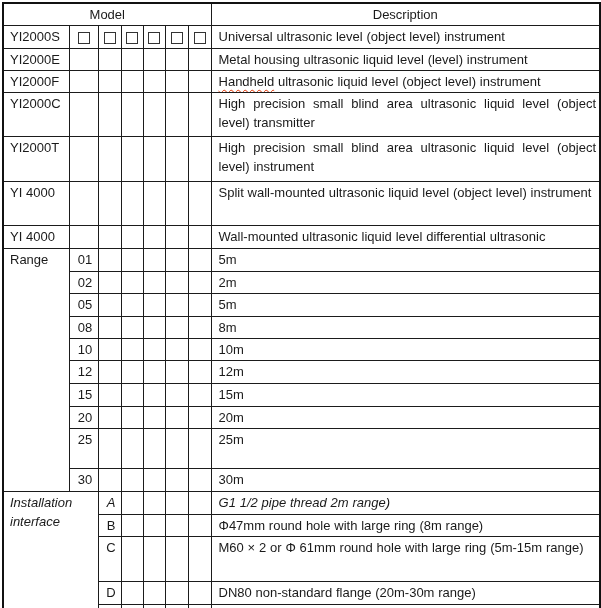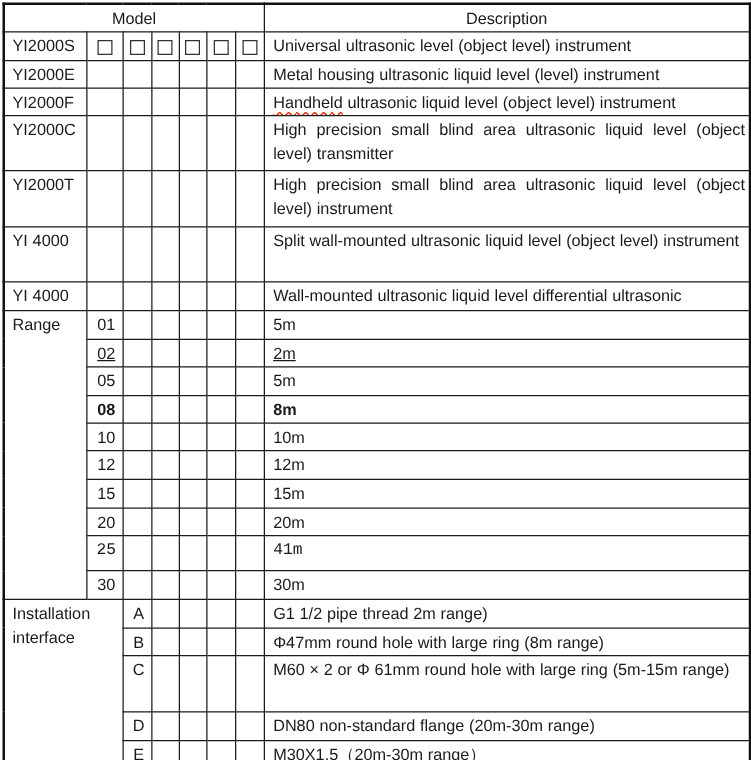"02" tr { text-decoration: underline -> none }
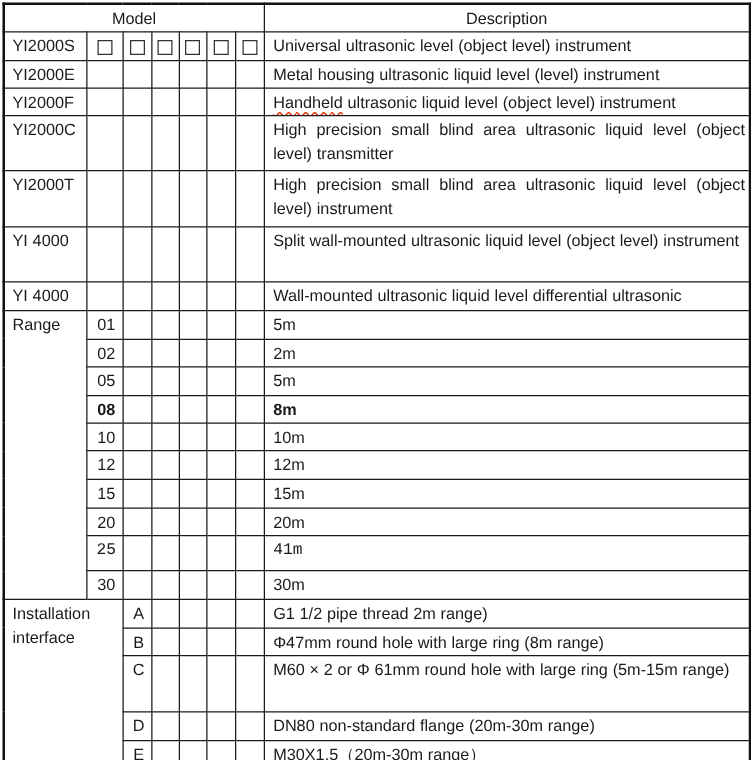"08" tr { font-weight: bold -> none }
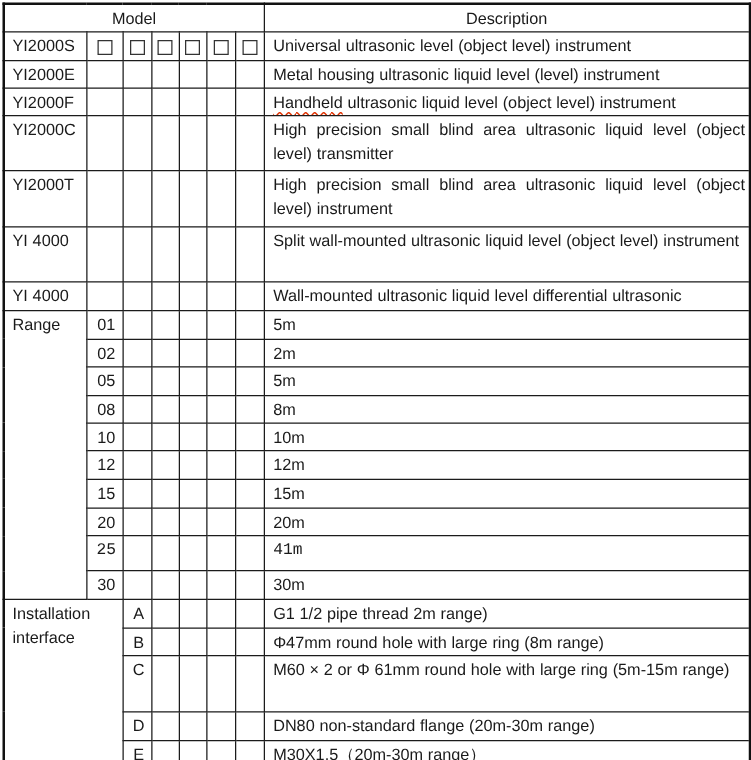"25" tr { font-family: Liberation Mono, monospace -> none; height: 28px -> 40px }
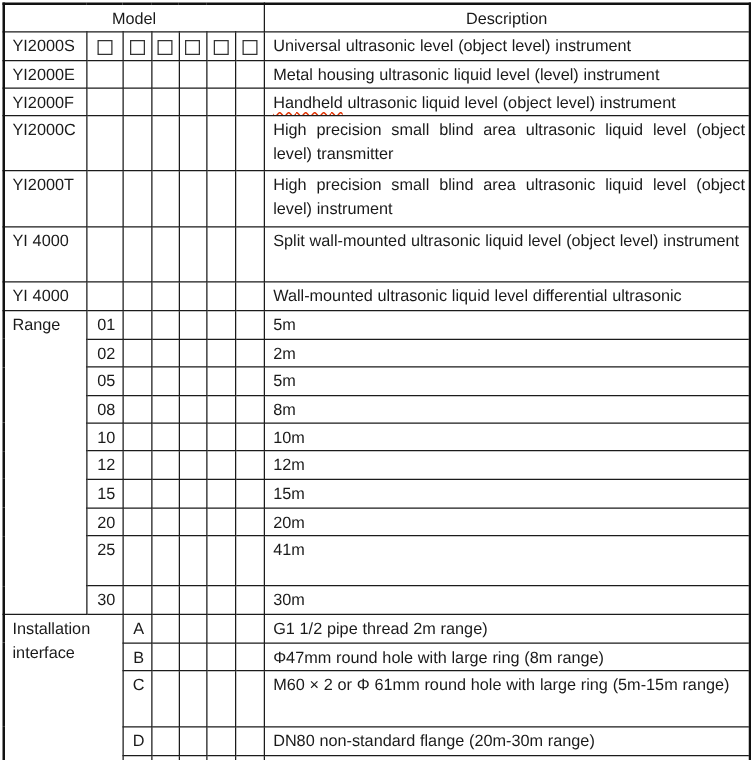"41m" td.desc { text: 41m -> 25m }
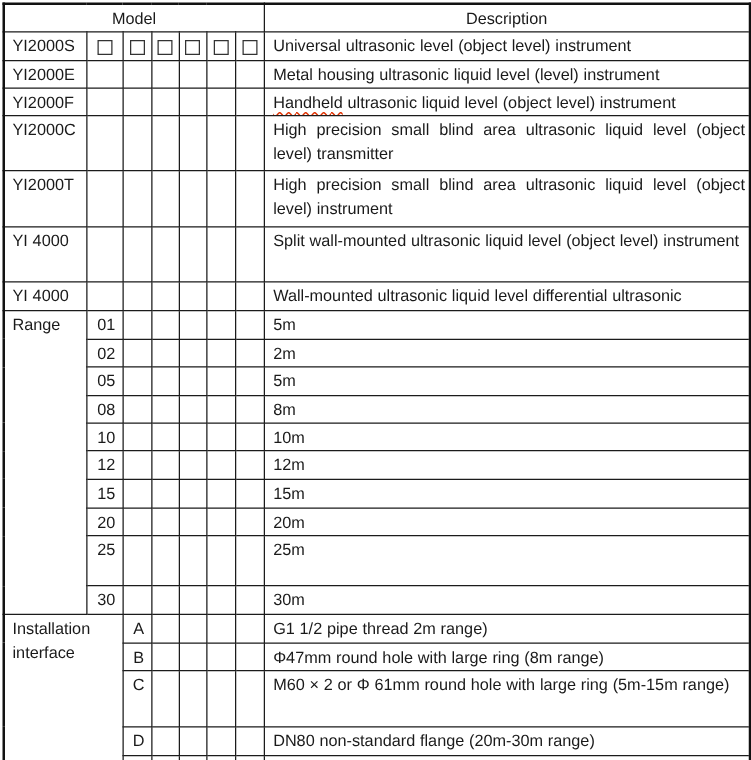"Installation interface" tr { font-style: none -> italic }
